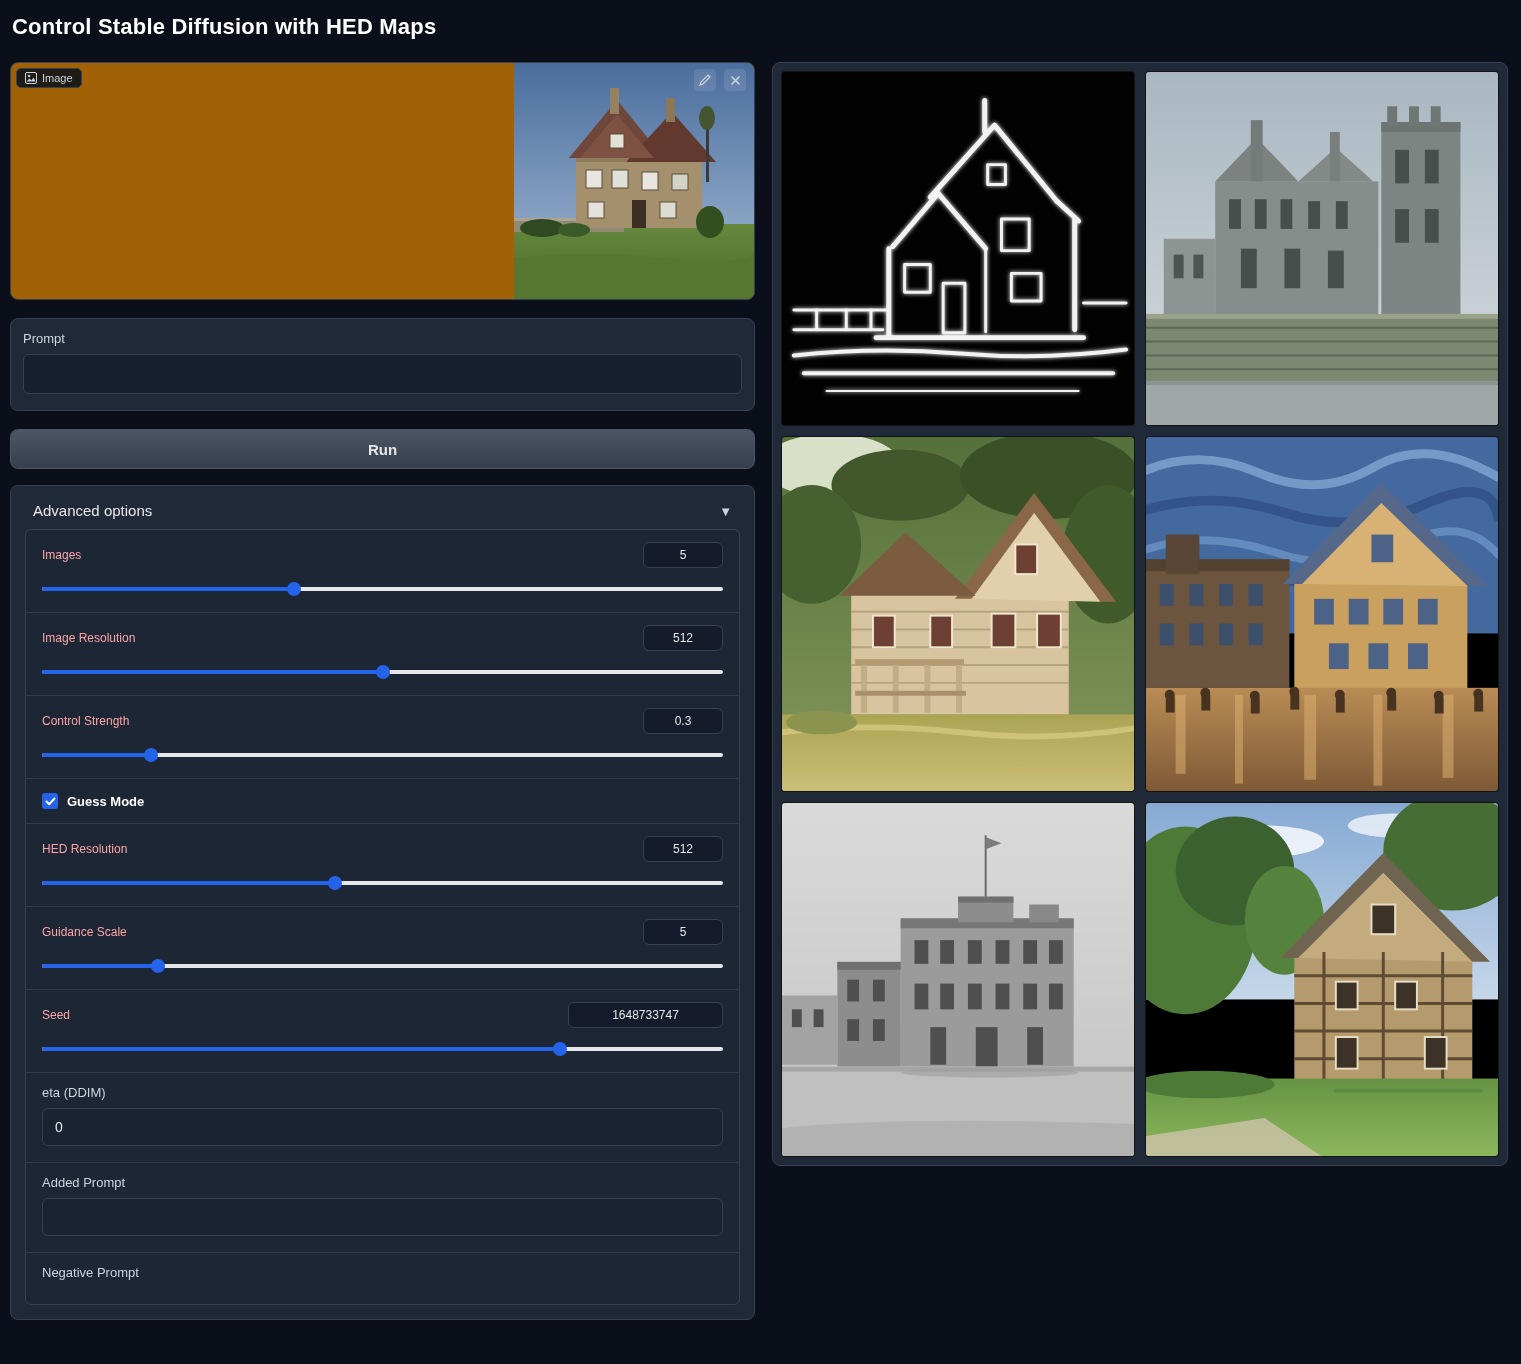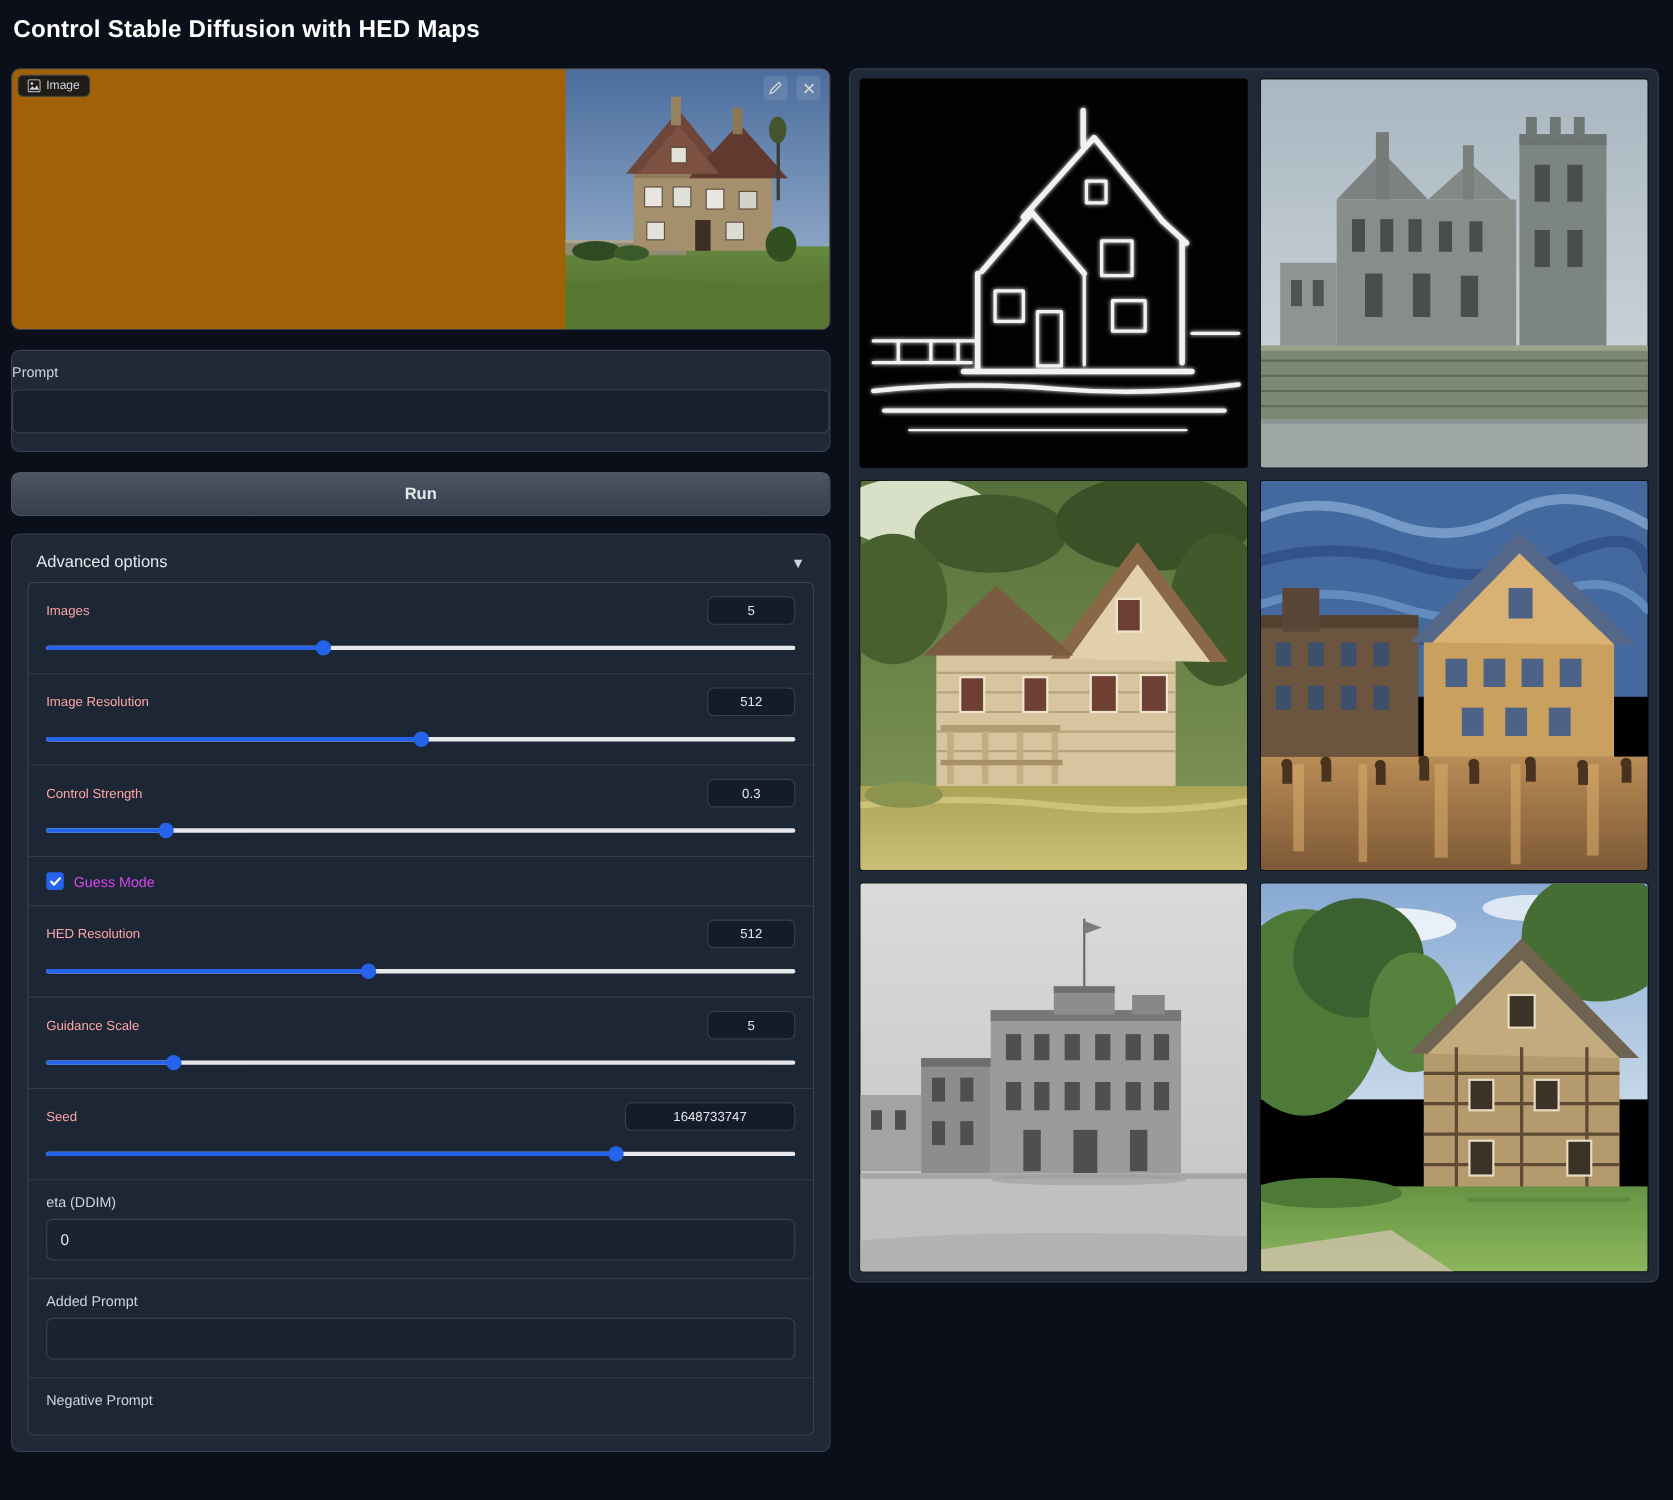"Prompt" .prompt-panel { padding: 12px 0 16px -> 12px 12px 16px }
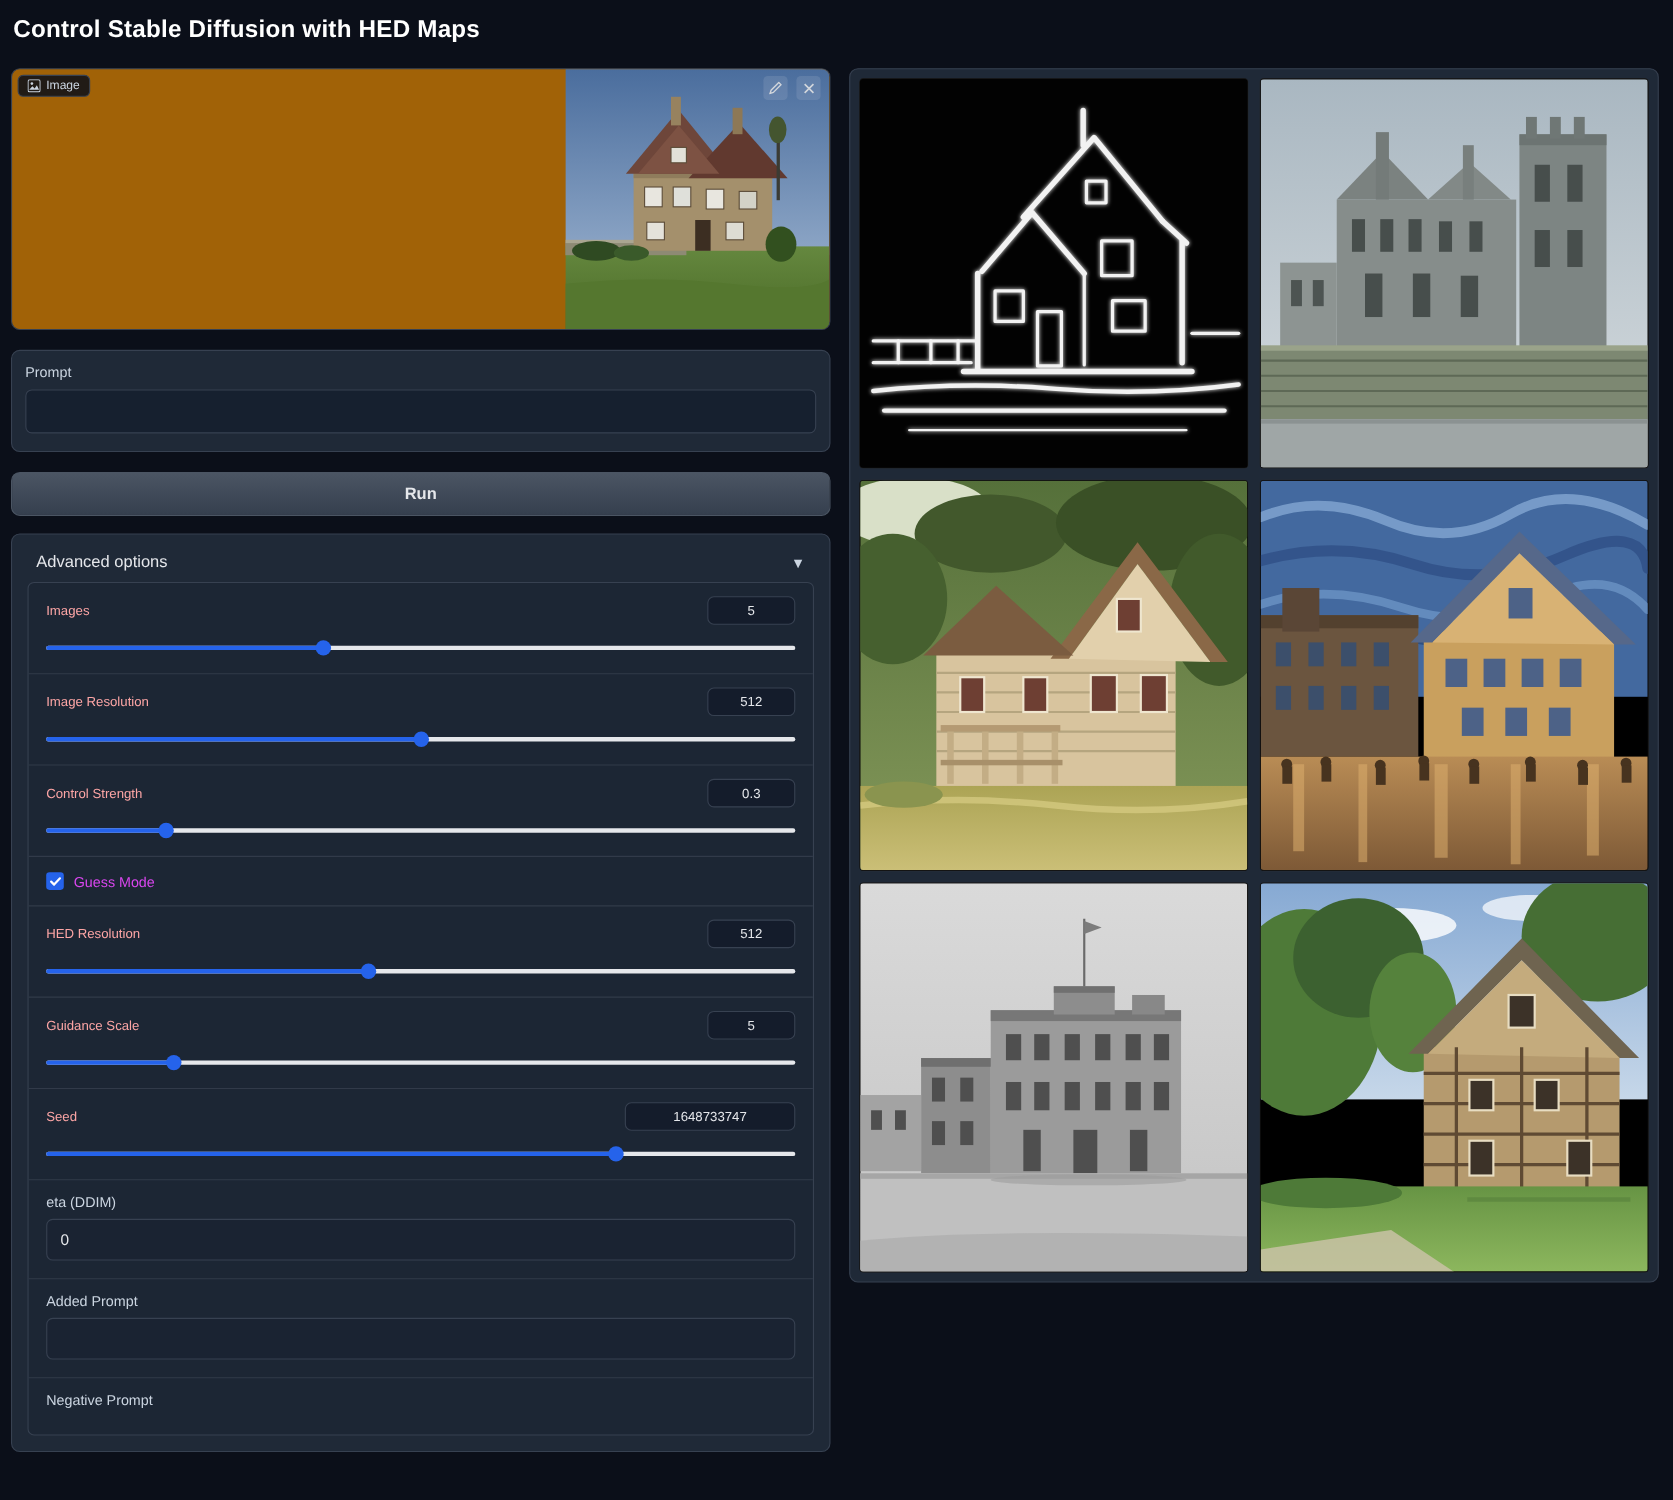"Guess Mode" .checkbox-label { color: #d946ef -> #ffffff; font-weight: none -> bold }
